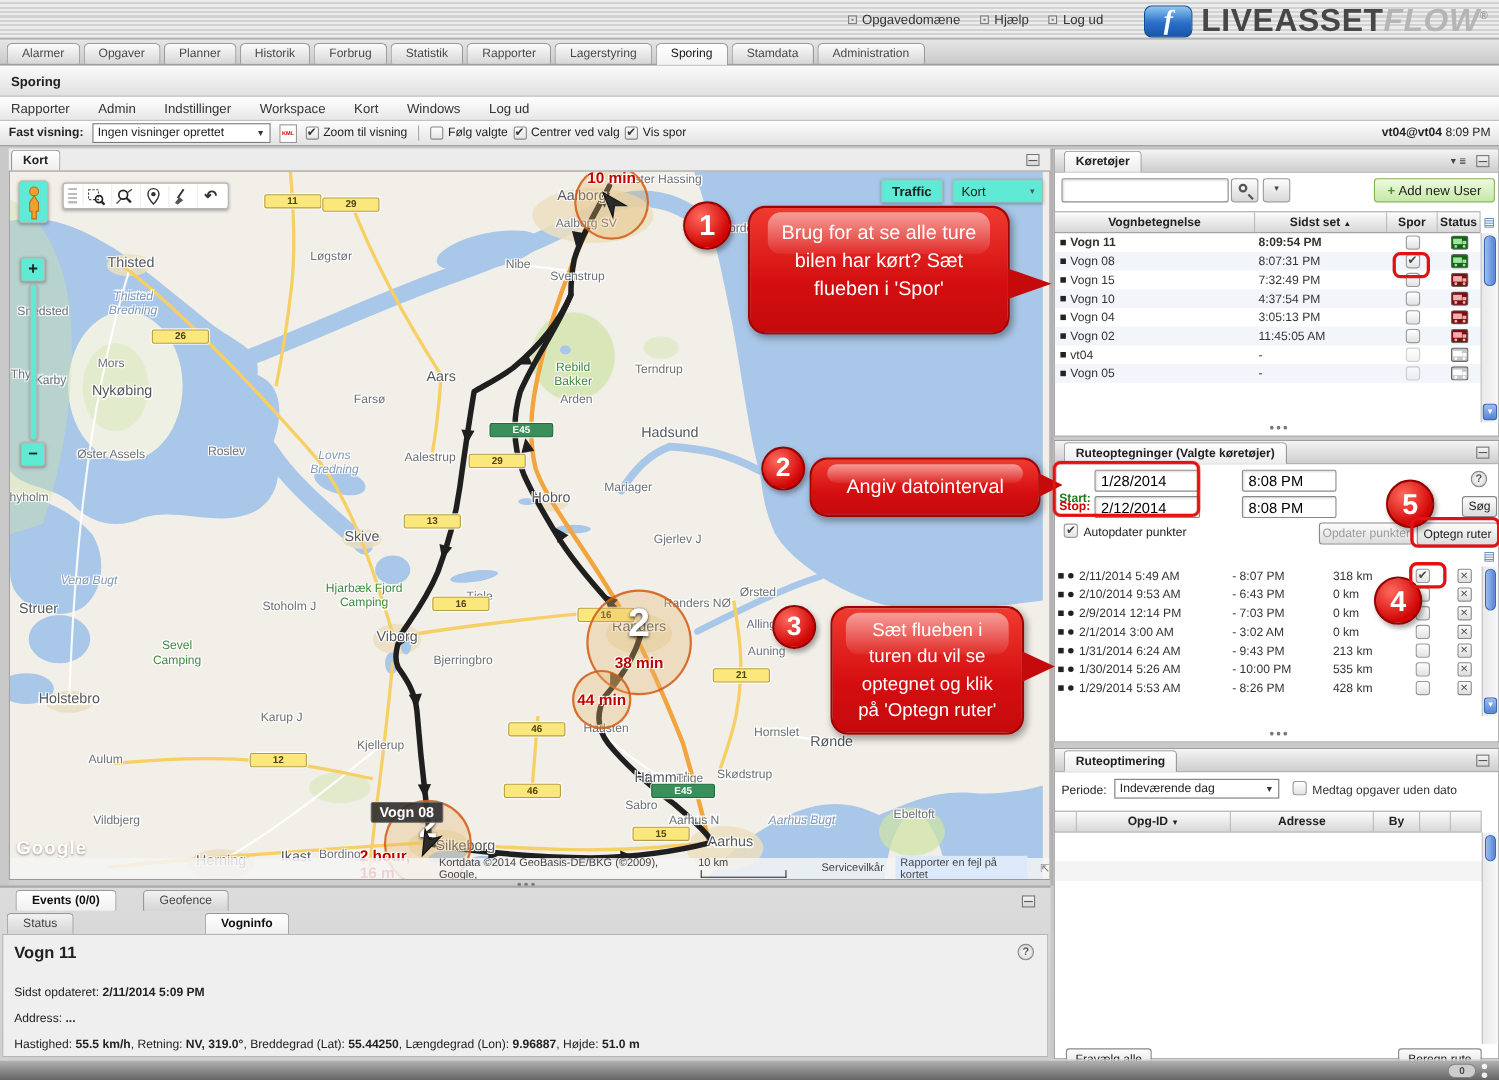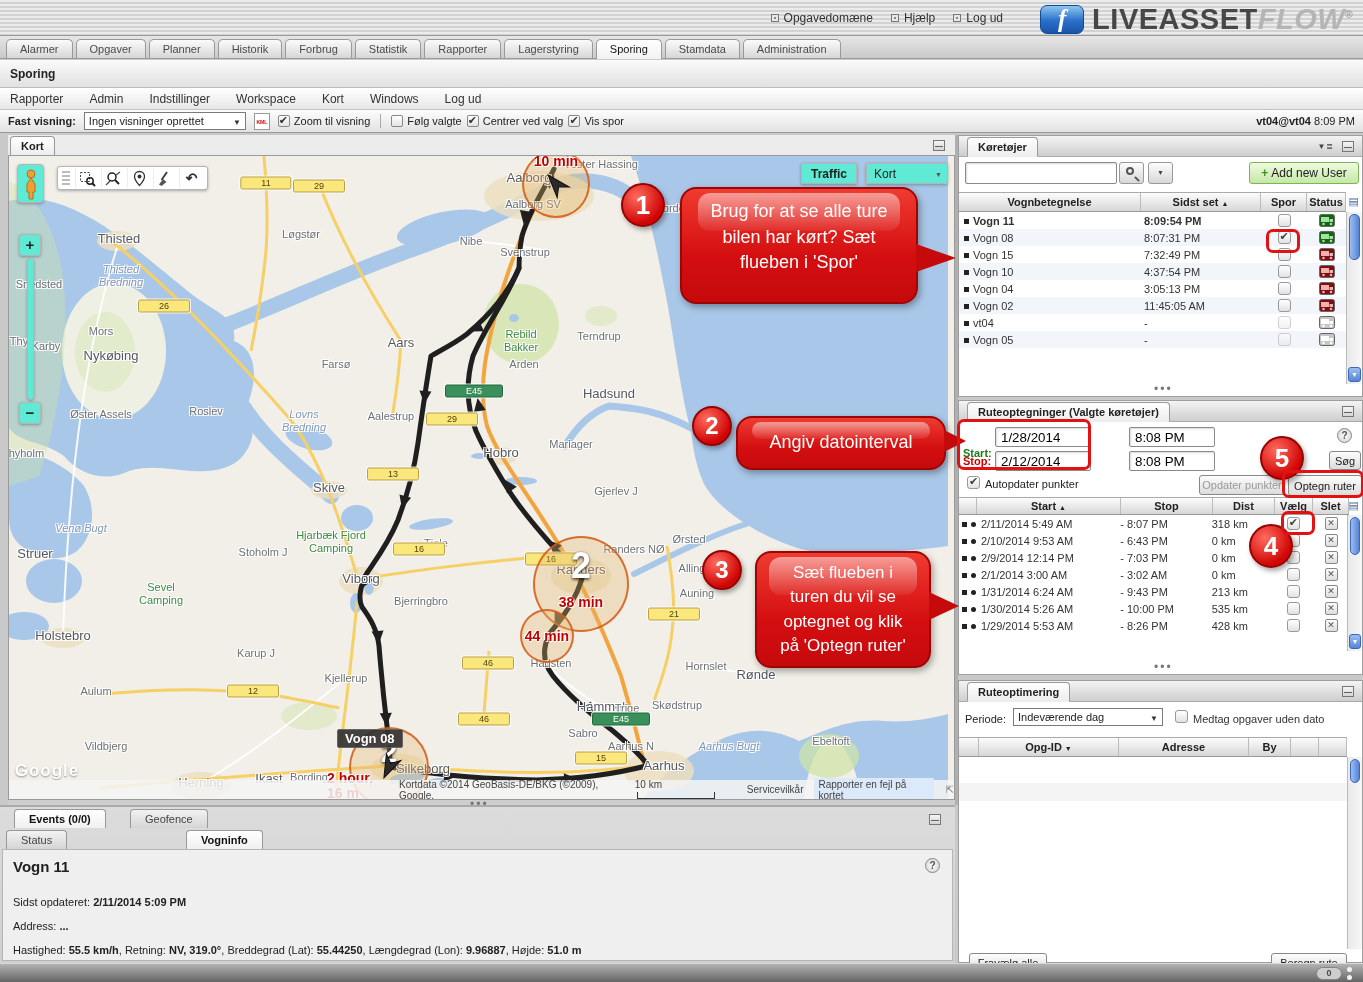"11" .badge { font-weight: normal -> bold }
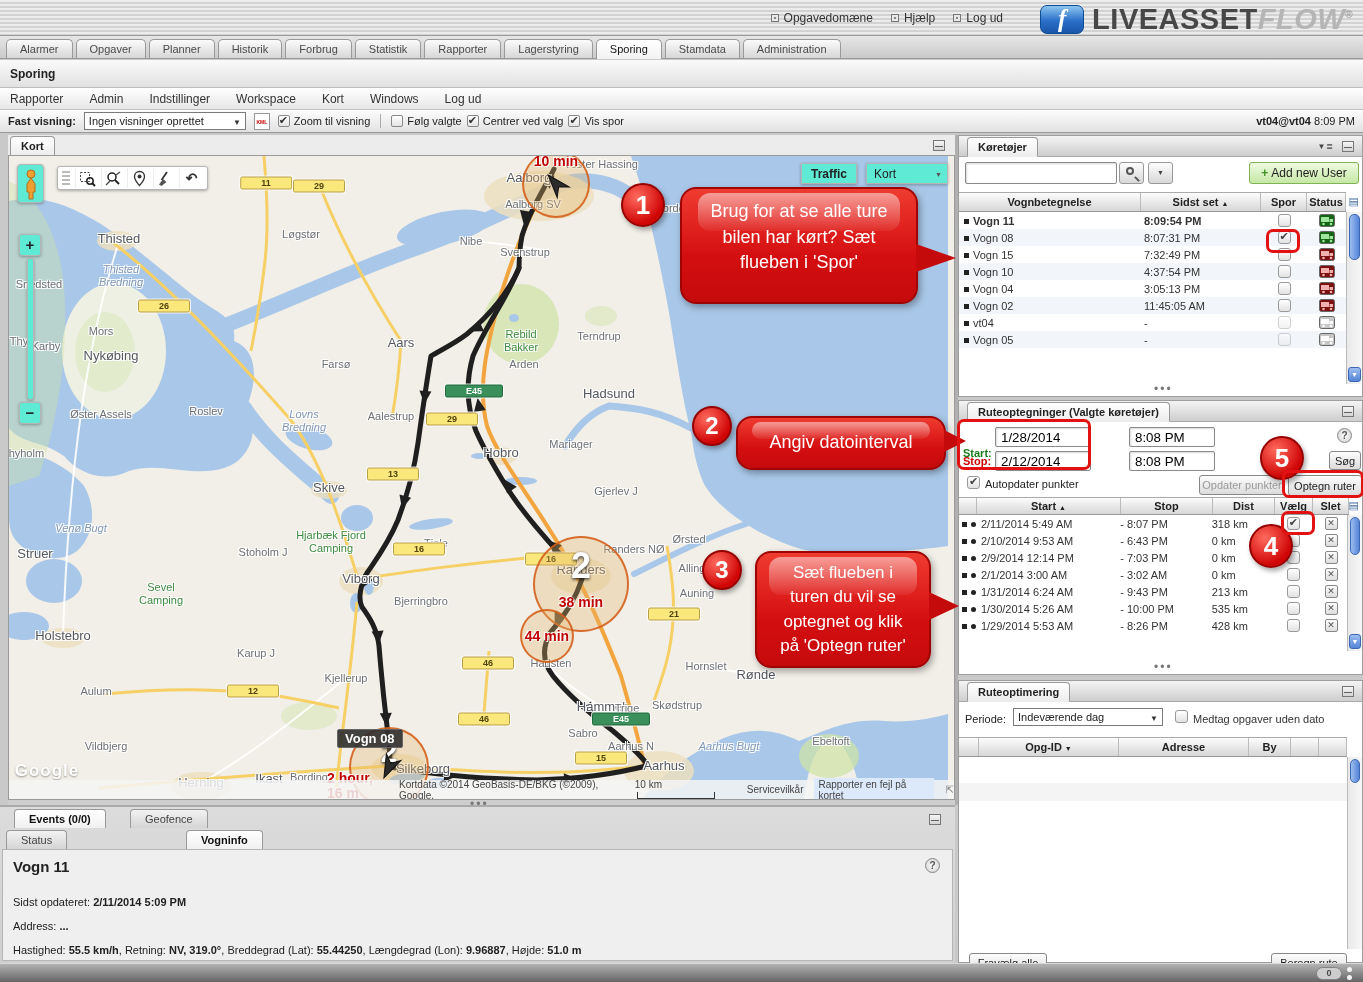"Start" div.thead { html: <div> <span></span> <span> <span>Start</span> <span></span> </span> <span> <span>Stop</span> </span> <span> <span>Dist</span> </span> <span> <span>Vælg</span> </span> <span> <span>Slet</span> </span> </div> -> none }
